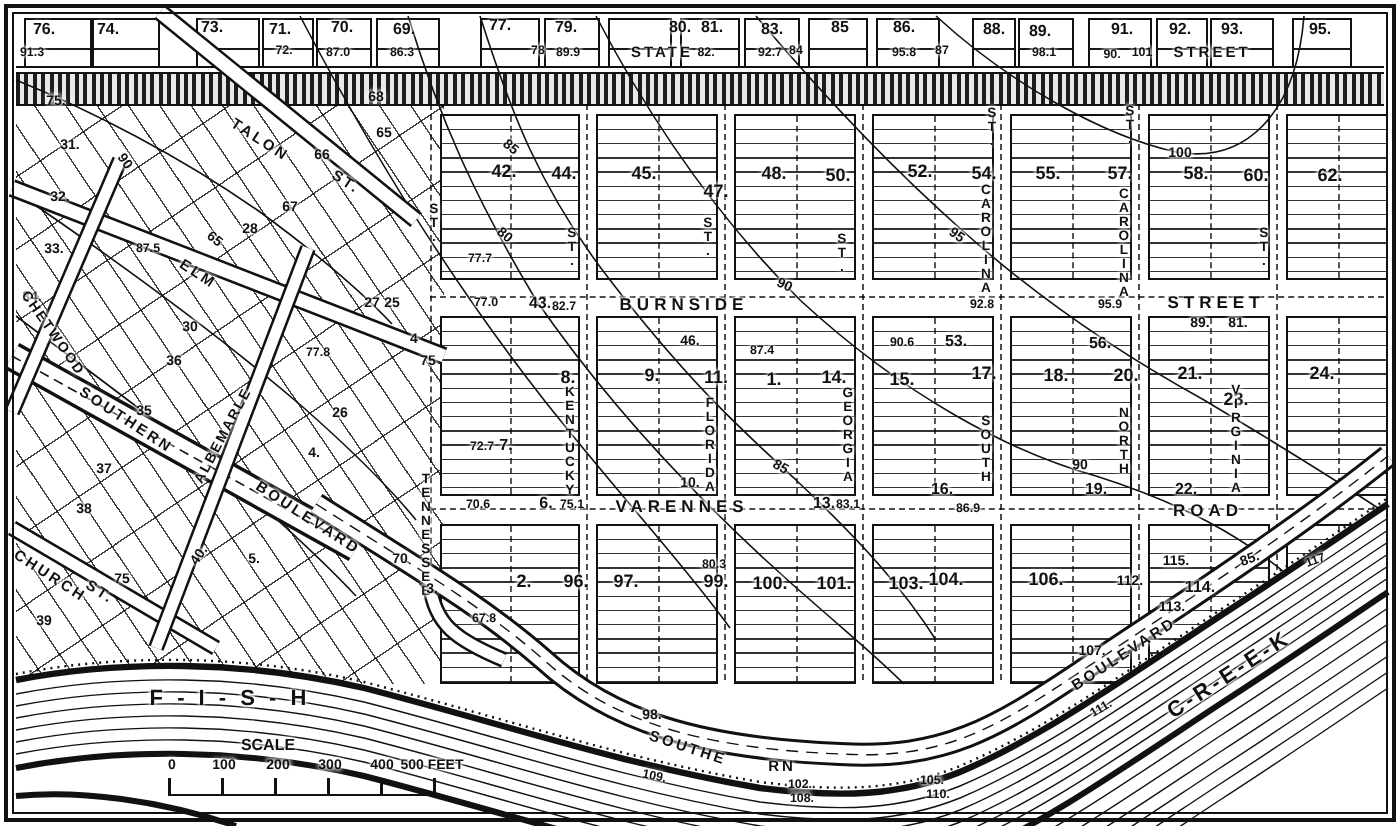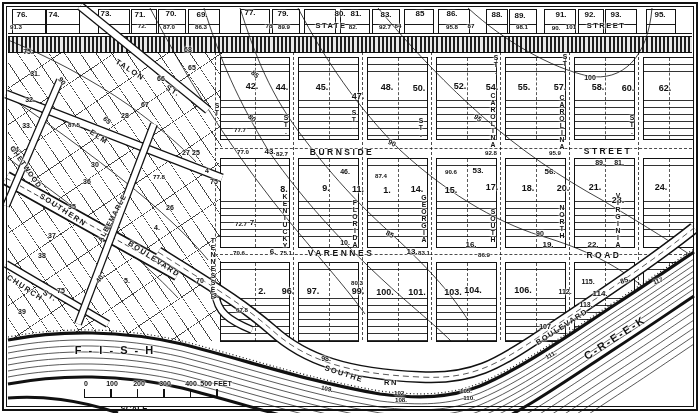"SCALE" span.lbl { margin-top: 36px -> none }
